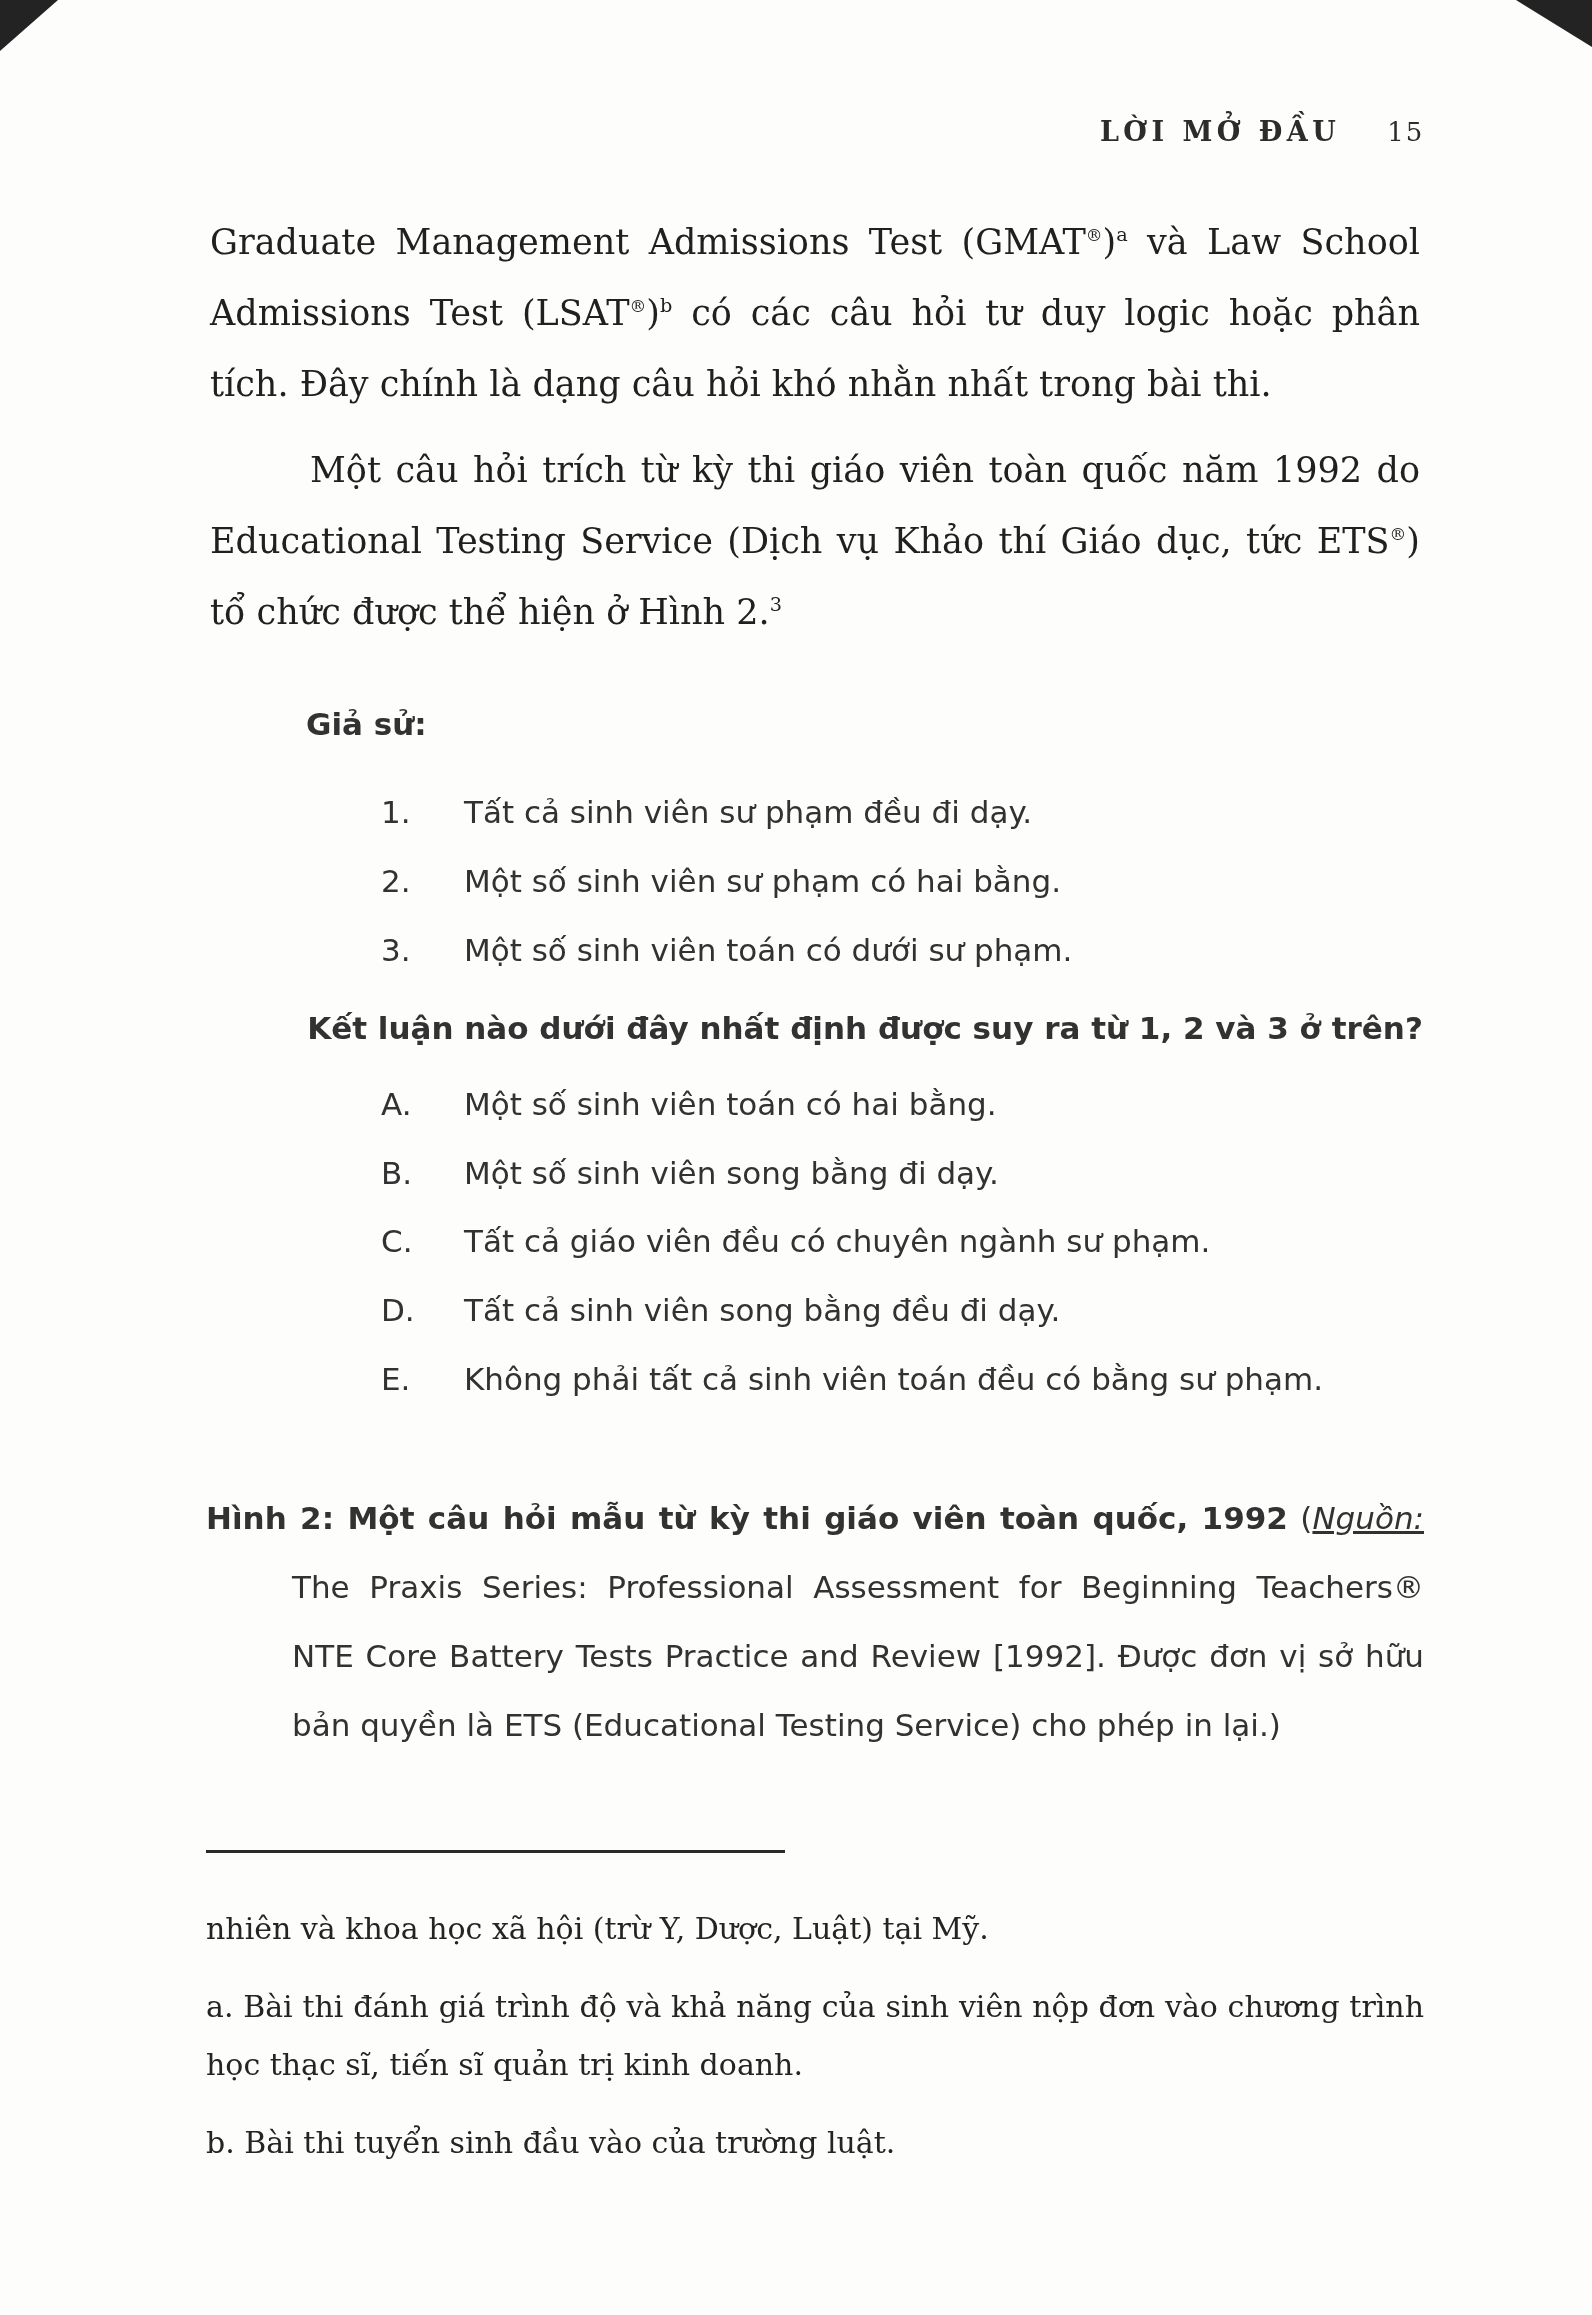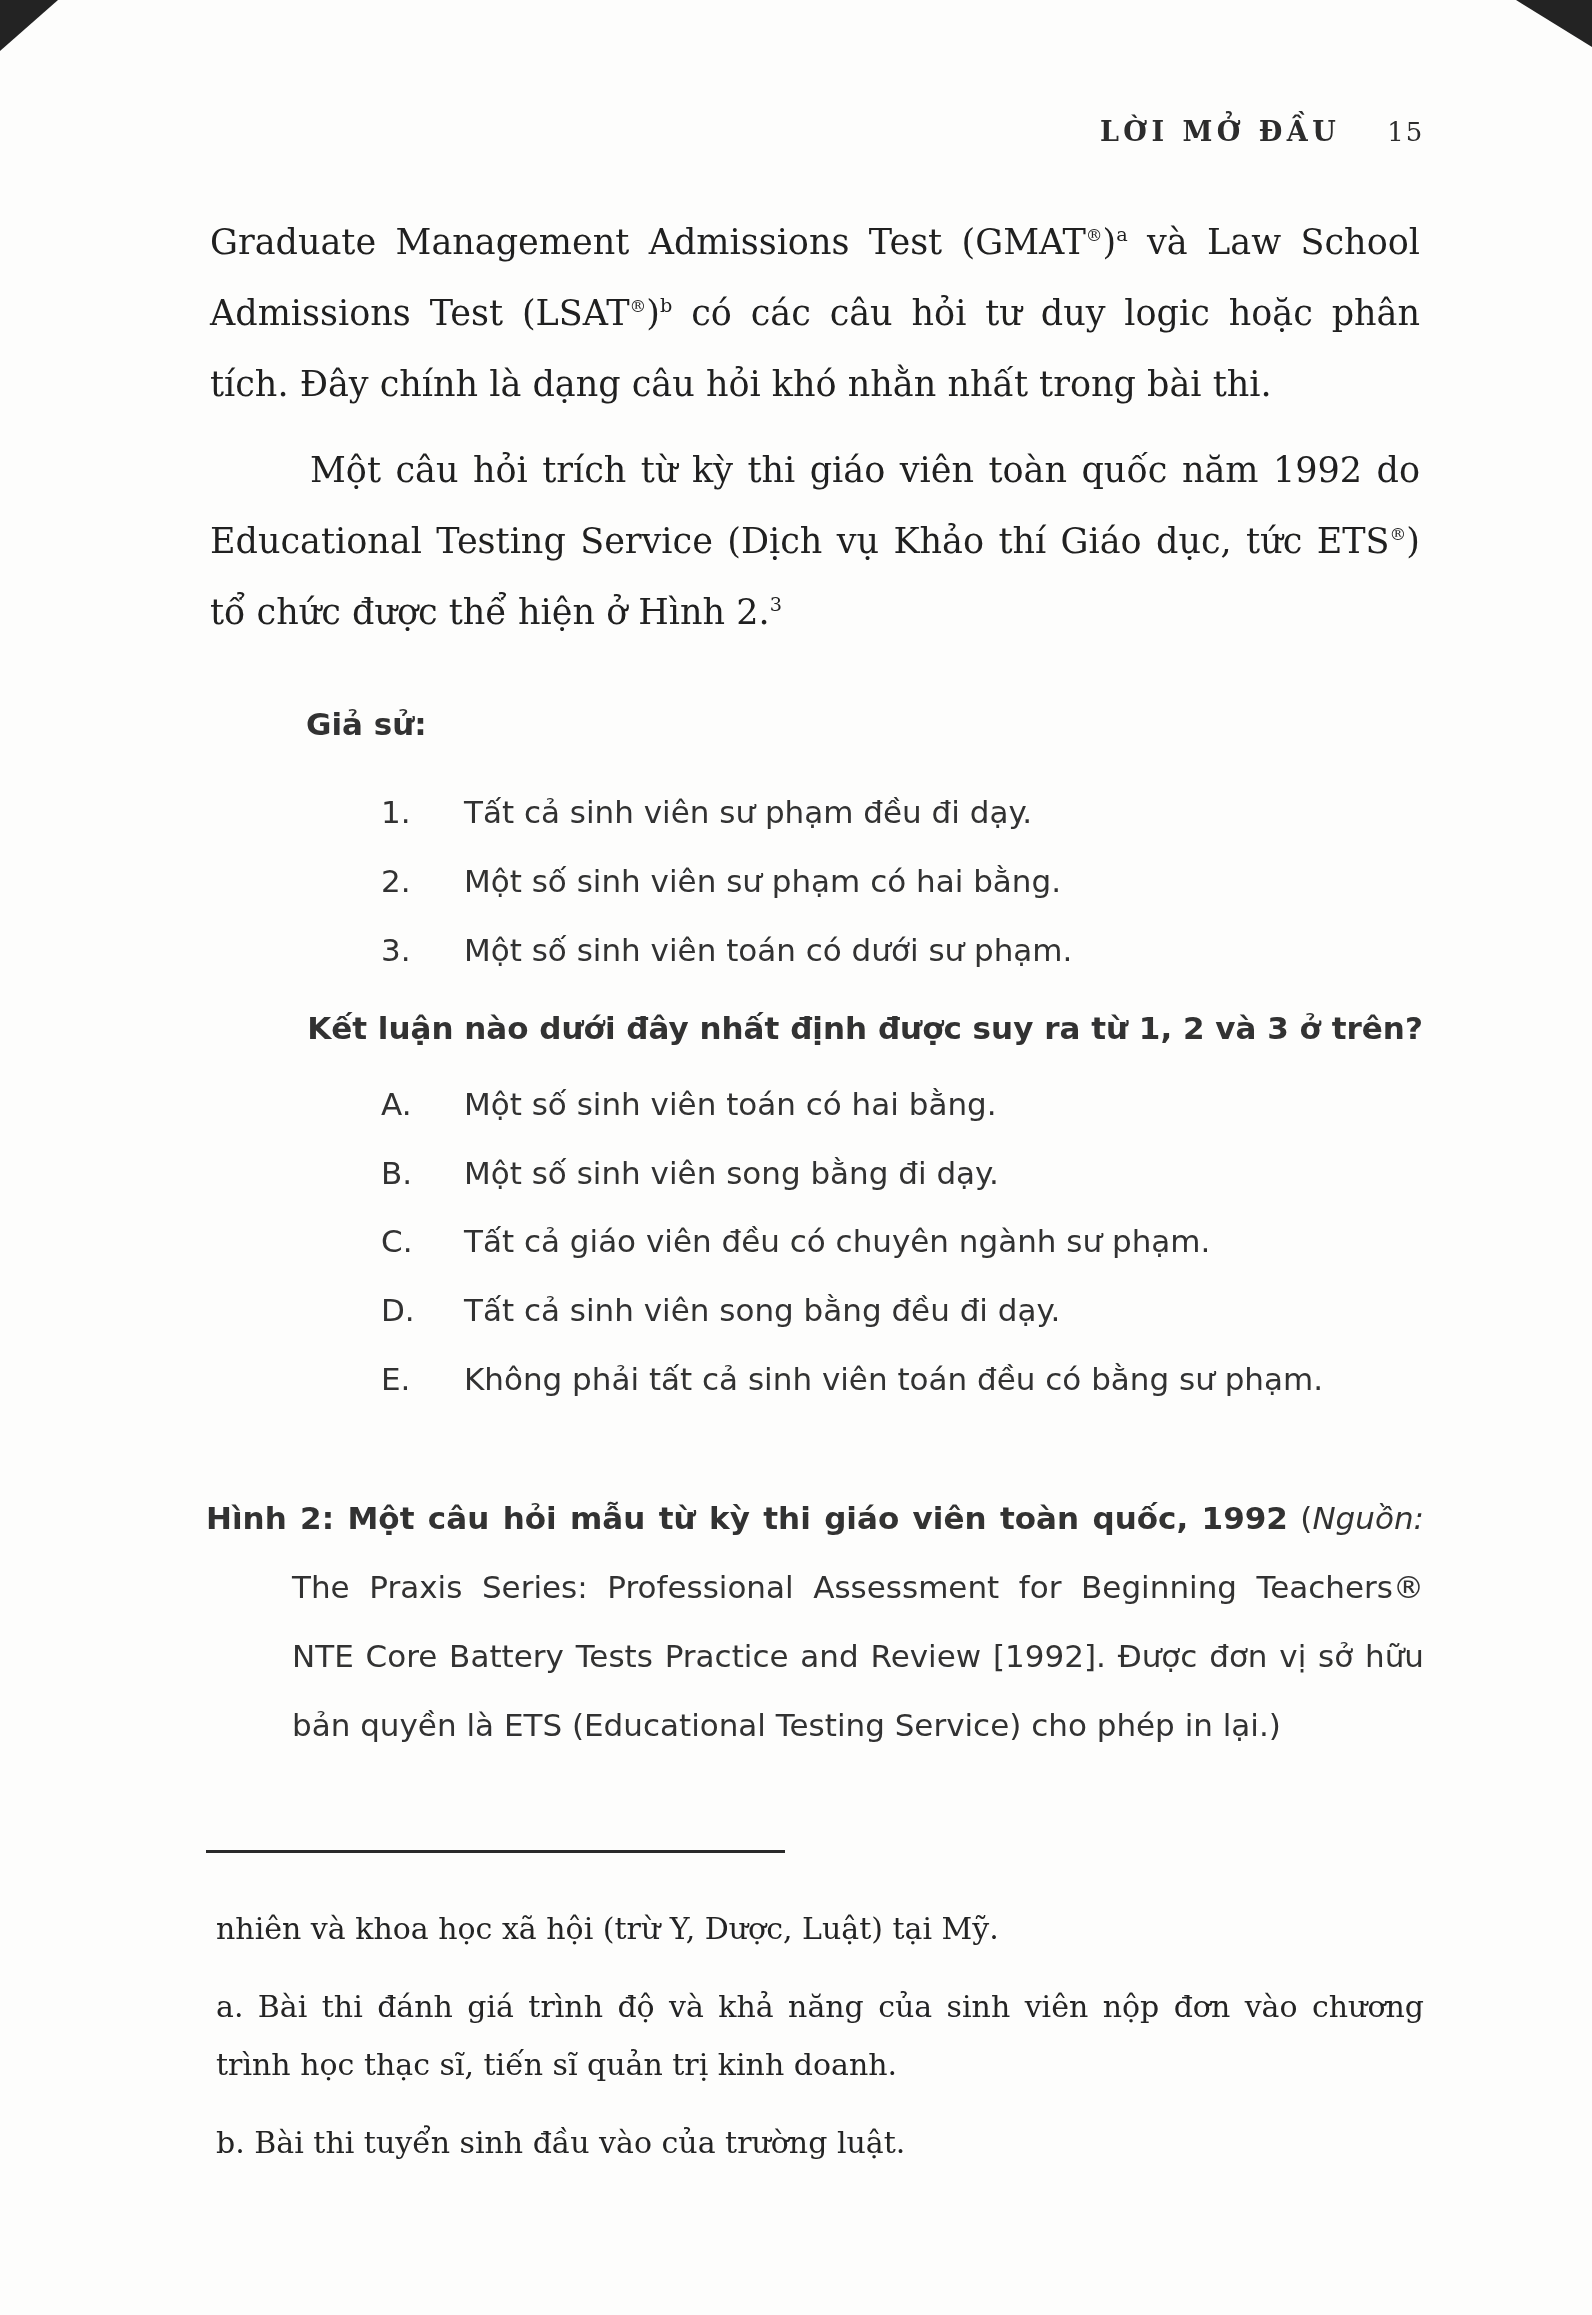"Nguồn:" .caption em { text-decoration: none -> underline }
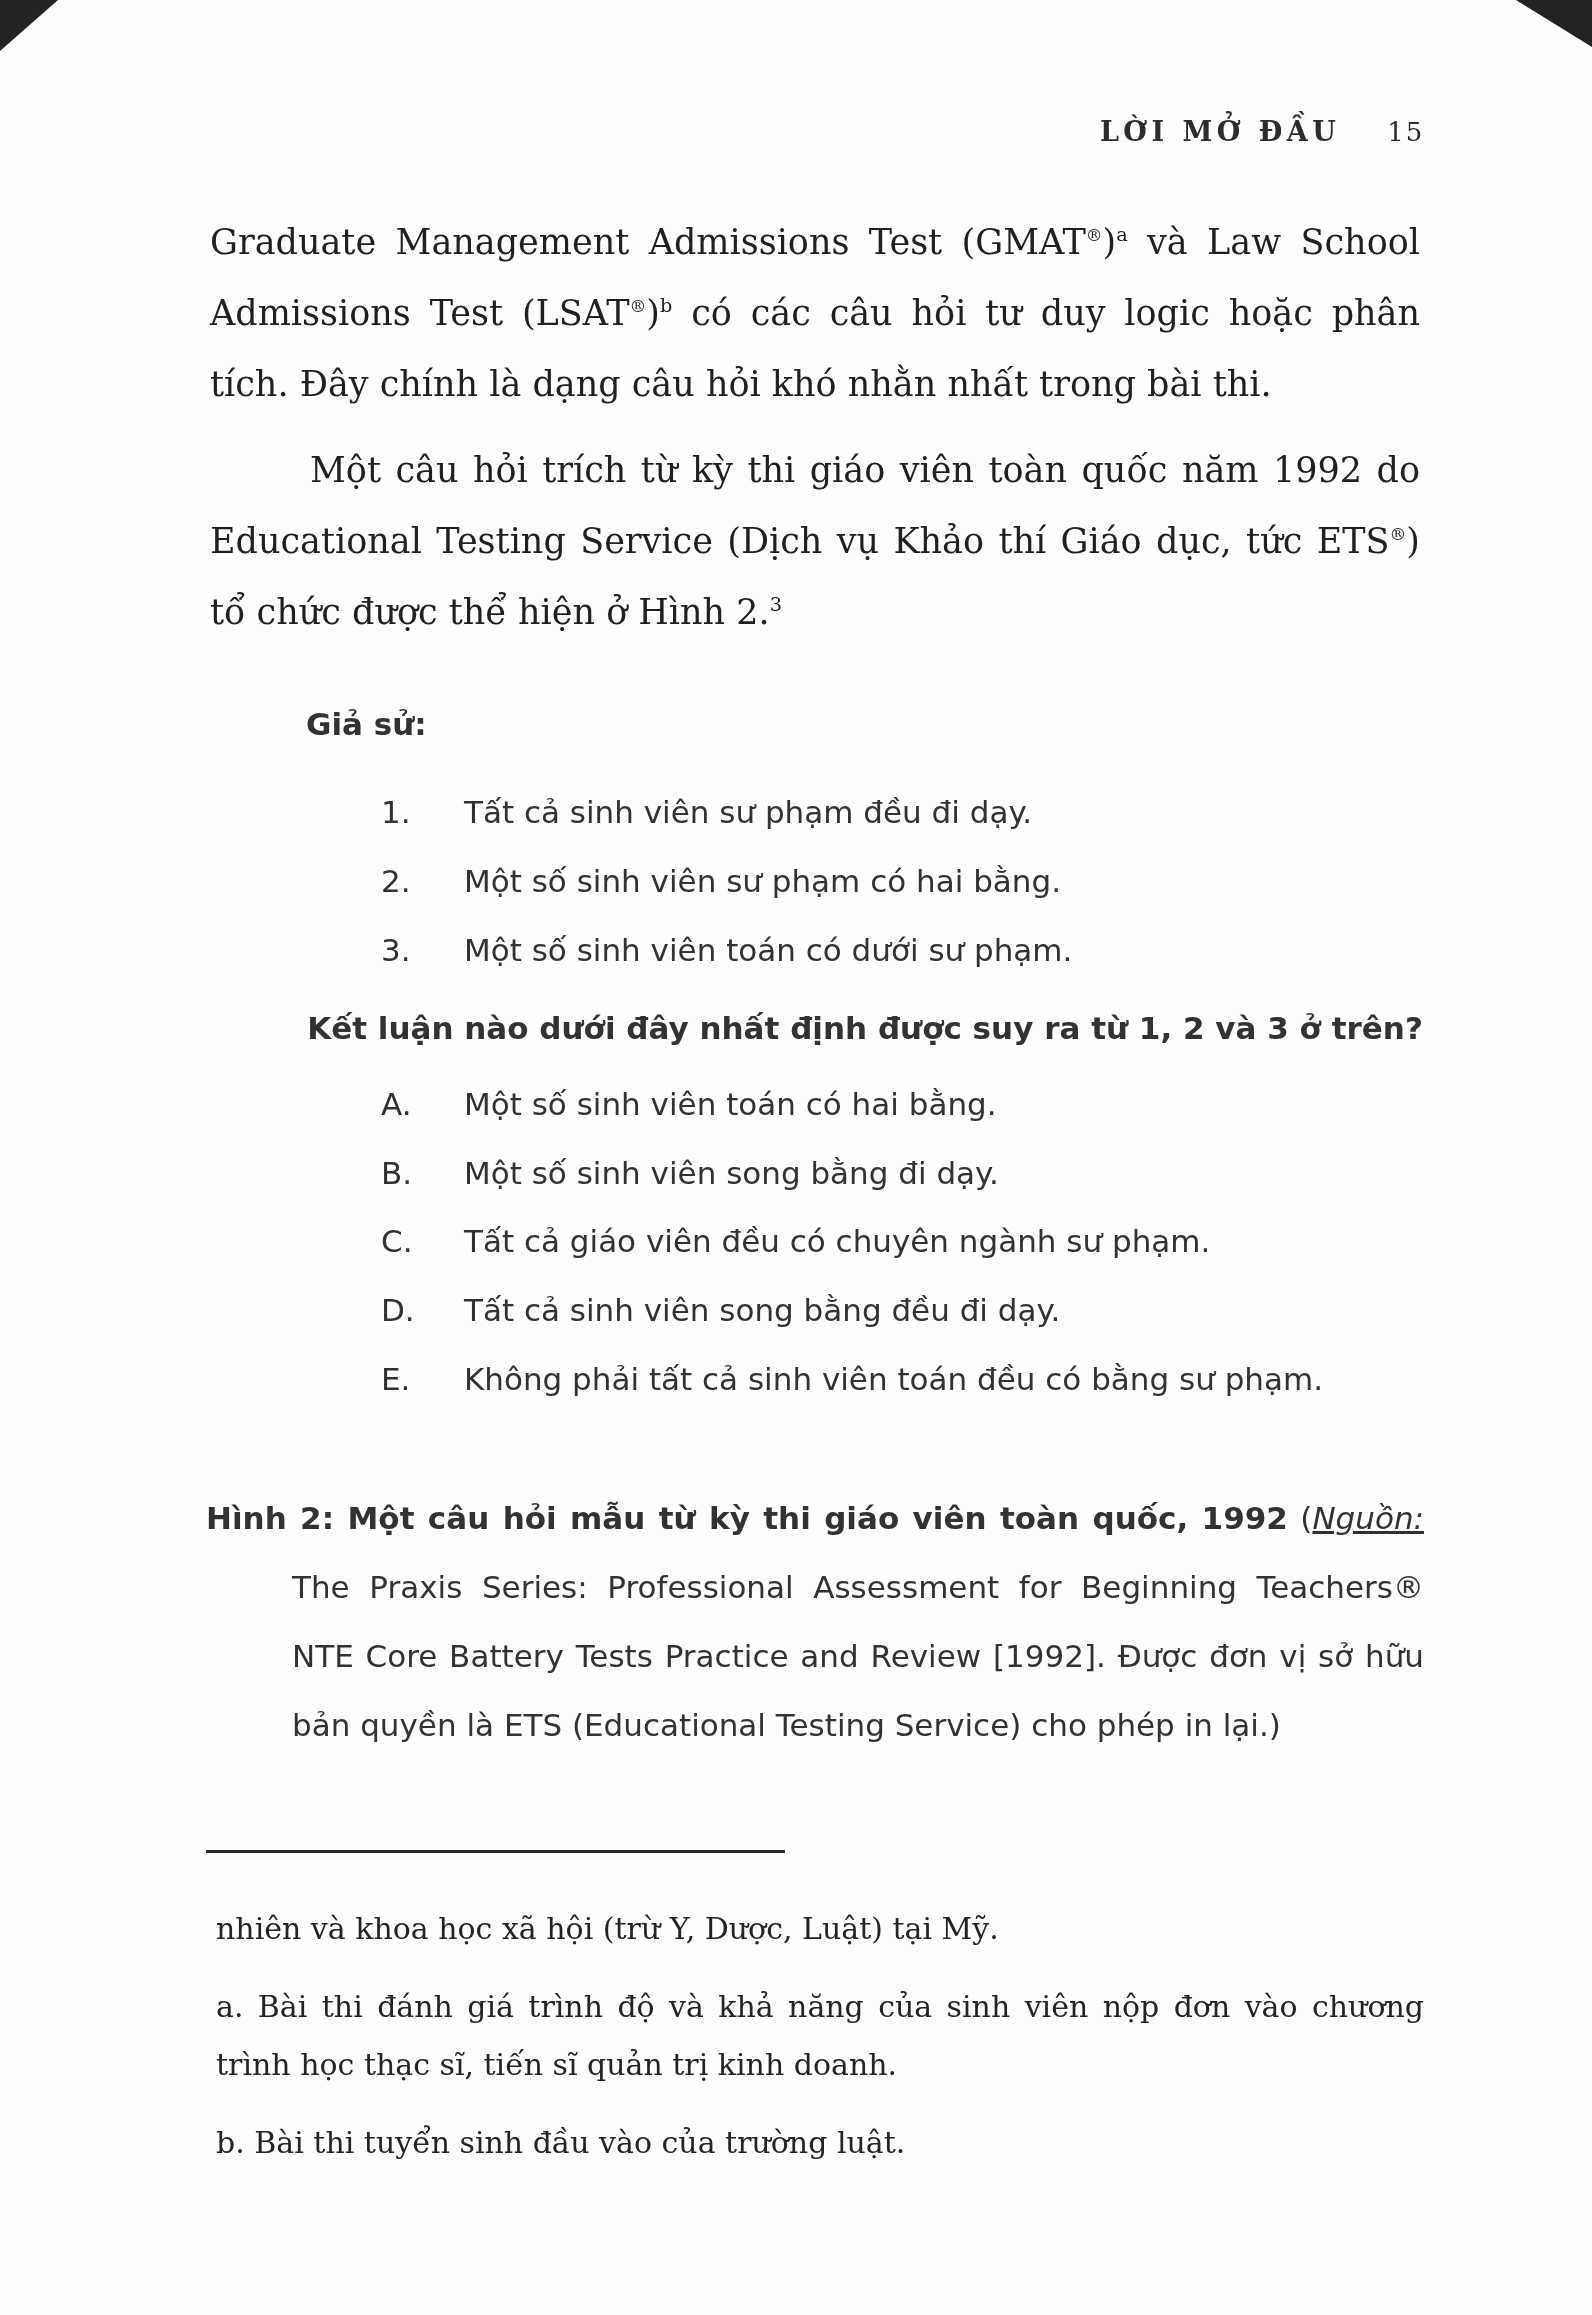"nhiên và khoa học xã" .footnote { margin: 0 0 20px 10px -> 0 0 20px 0 }
